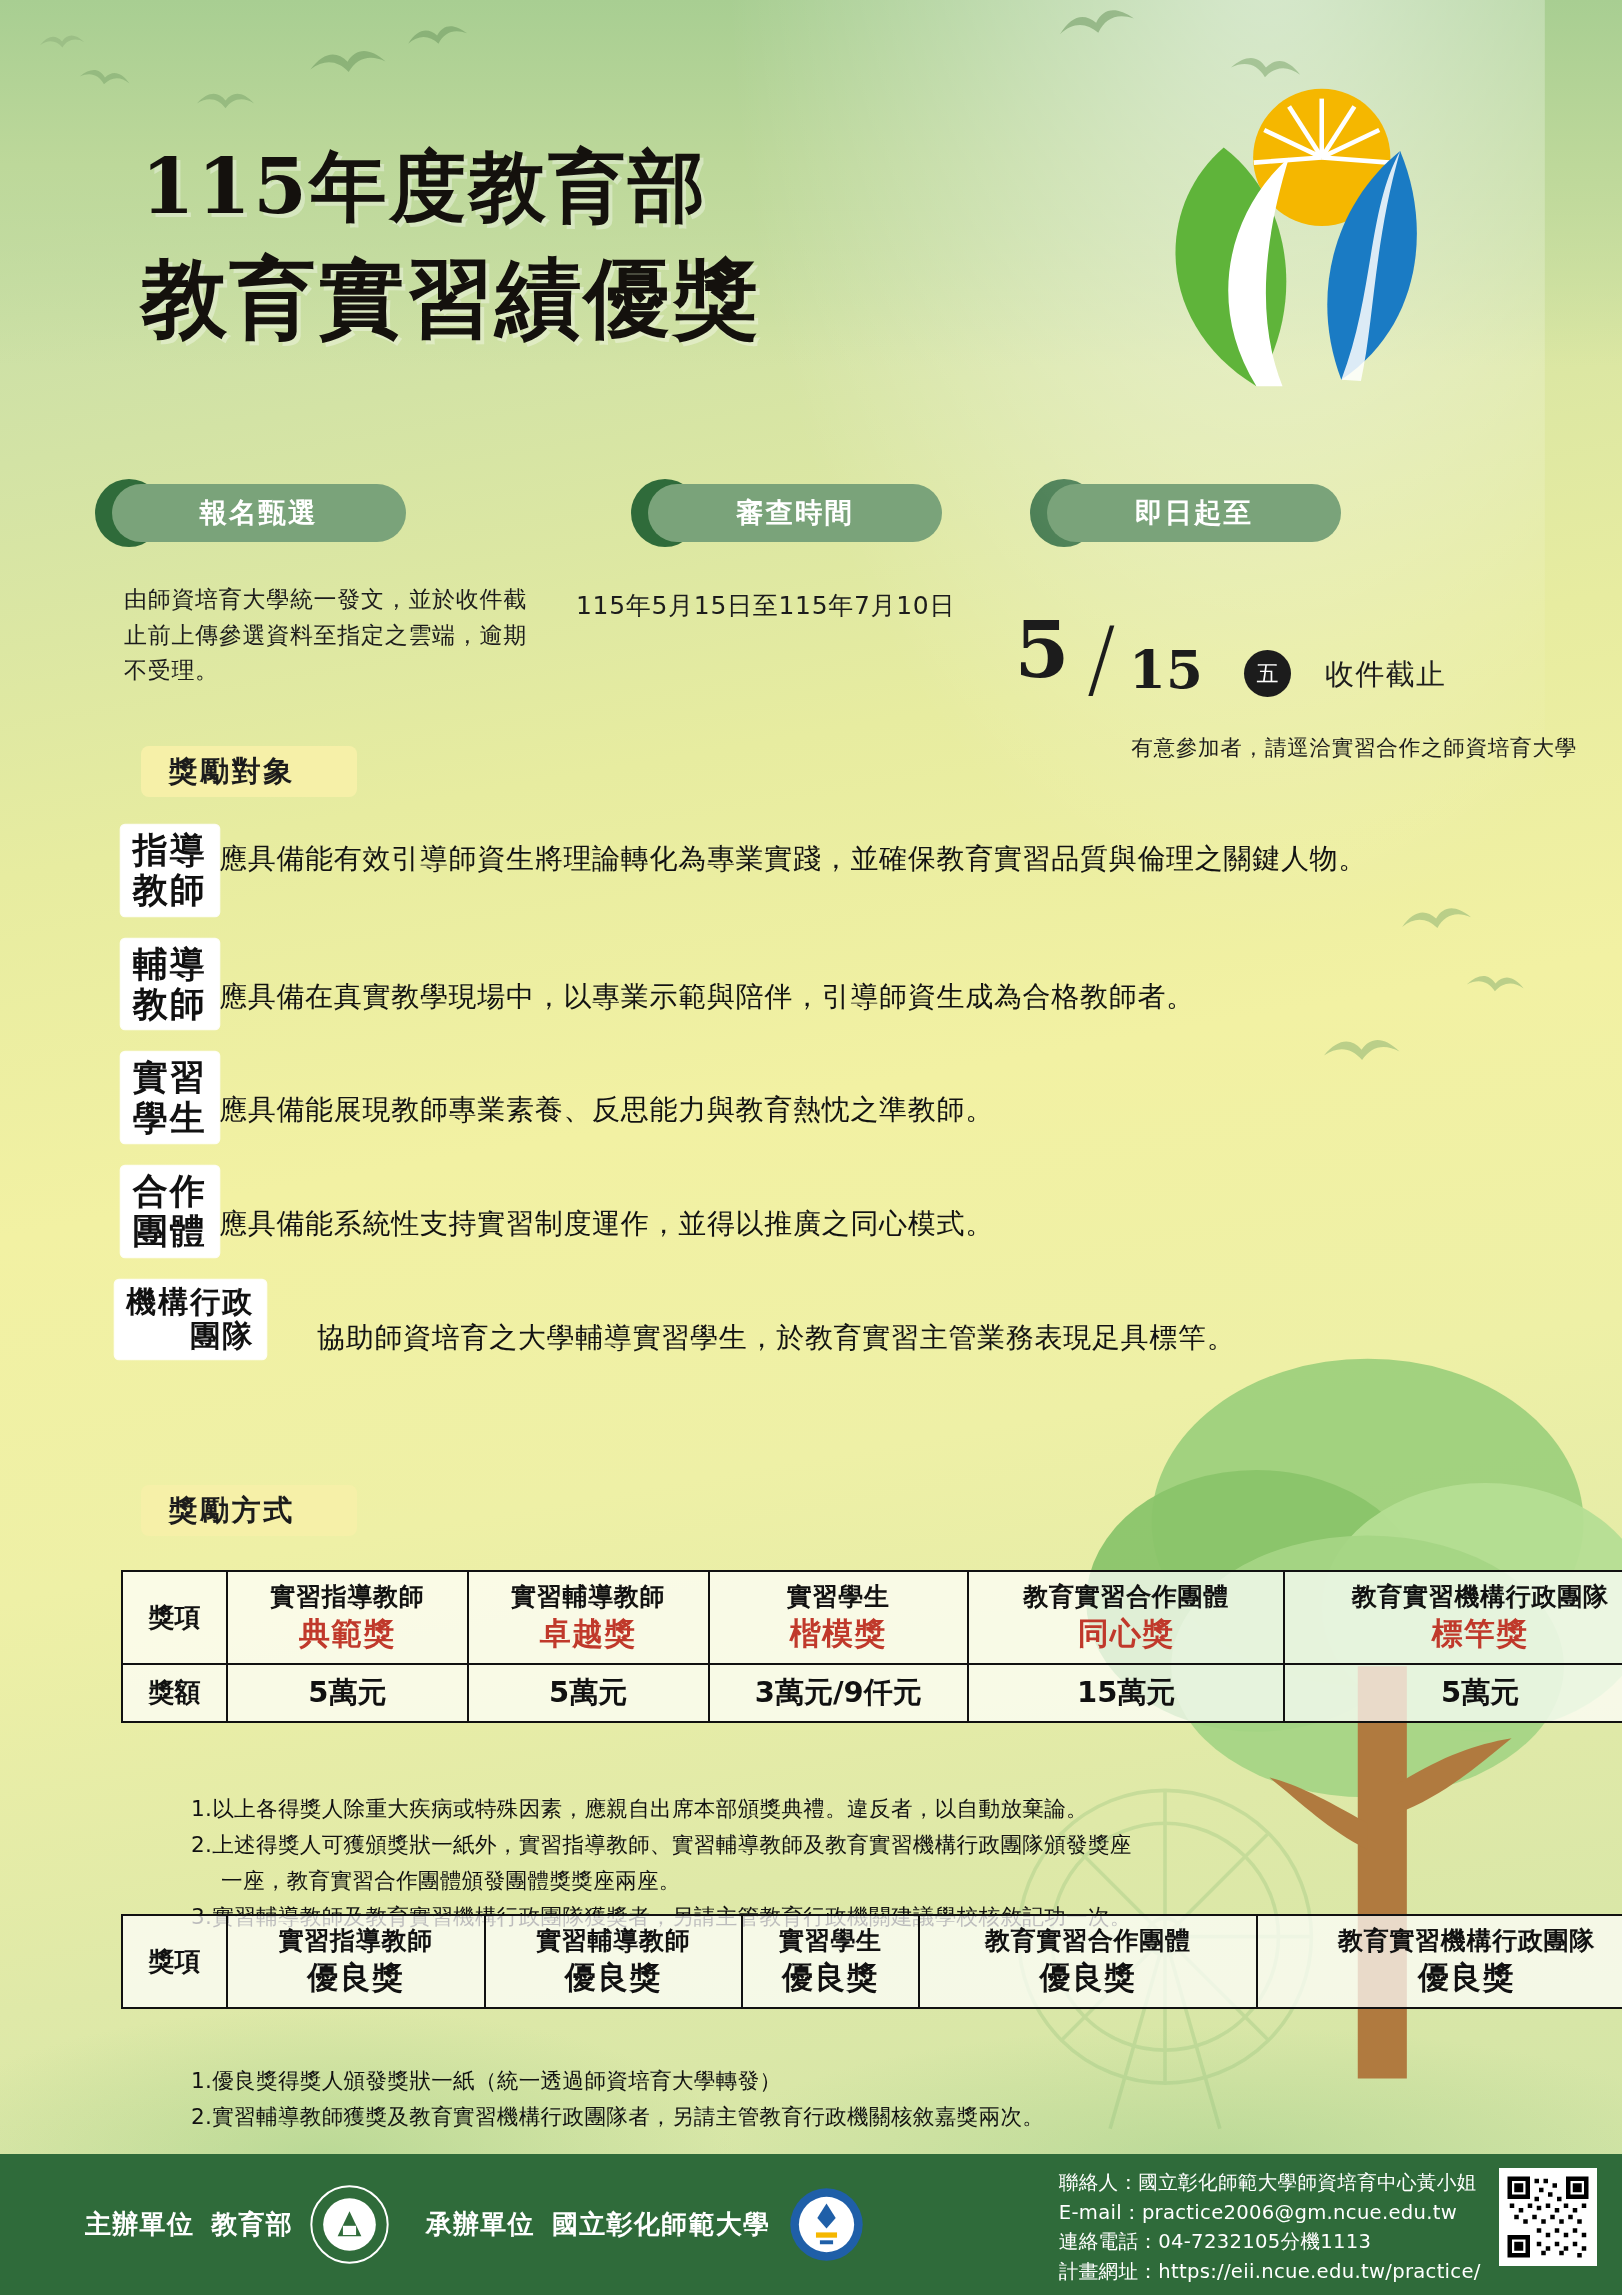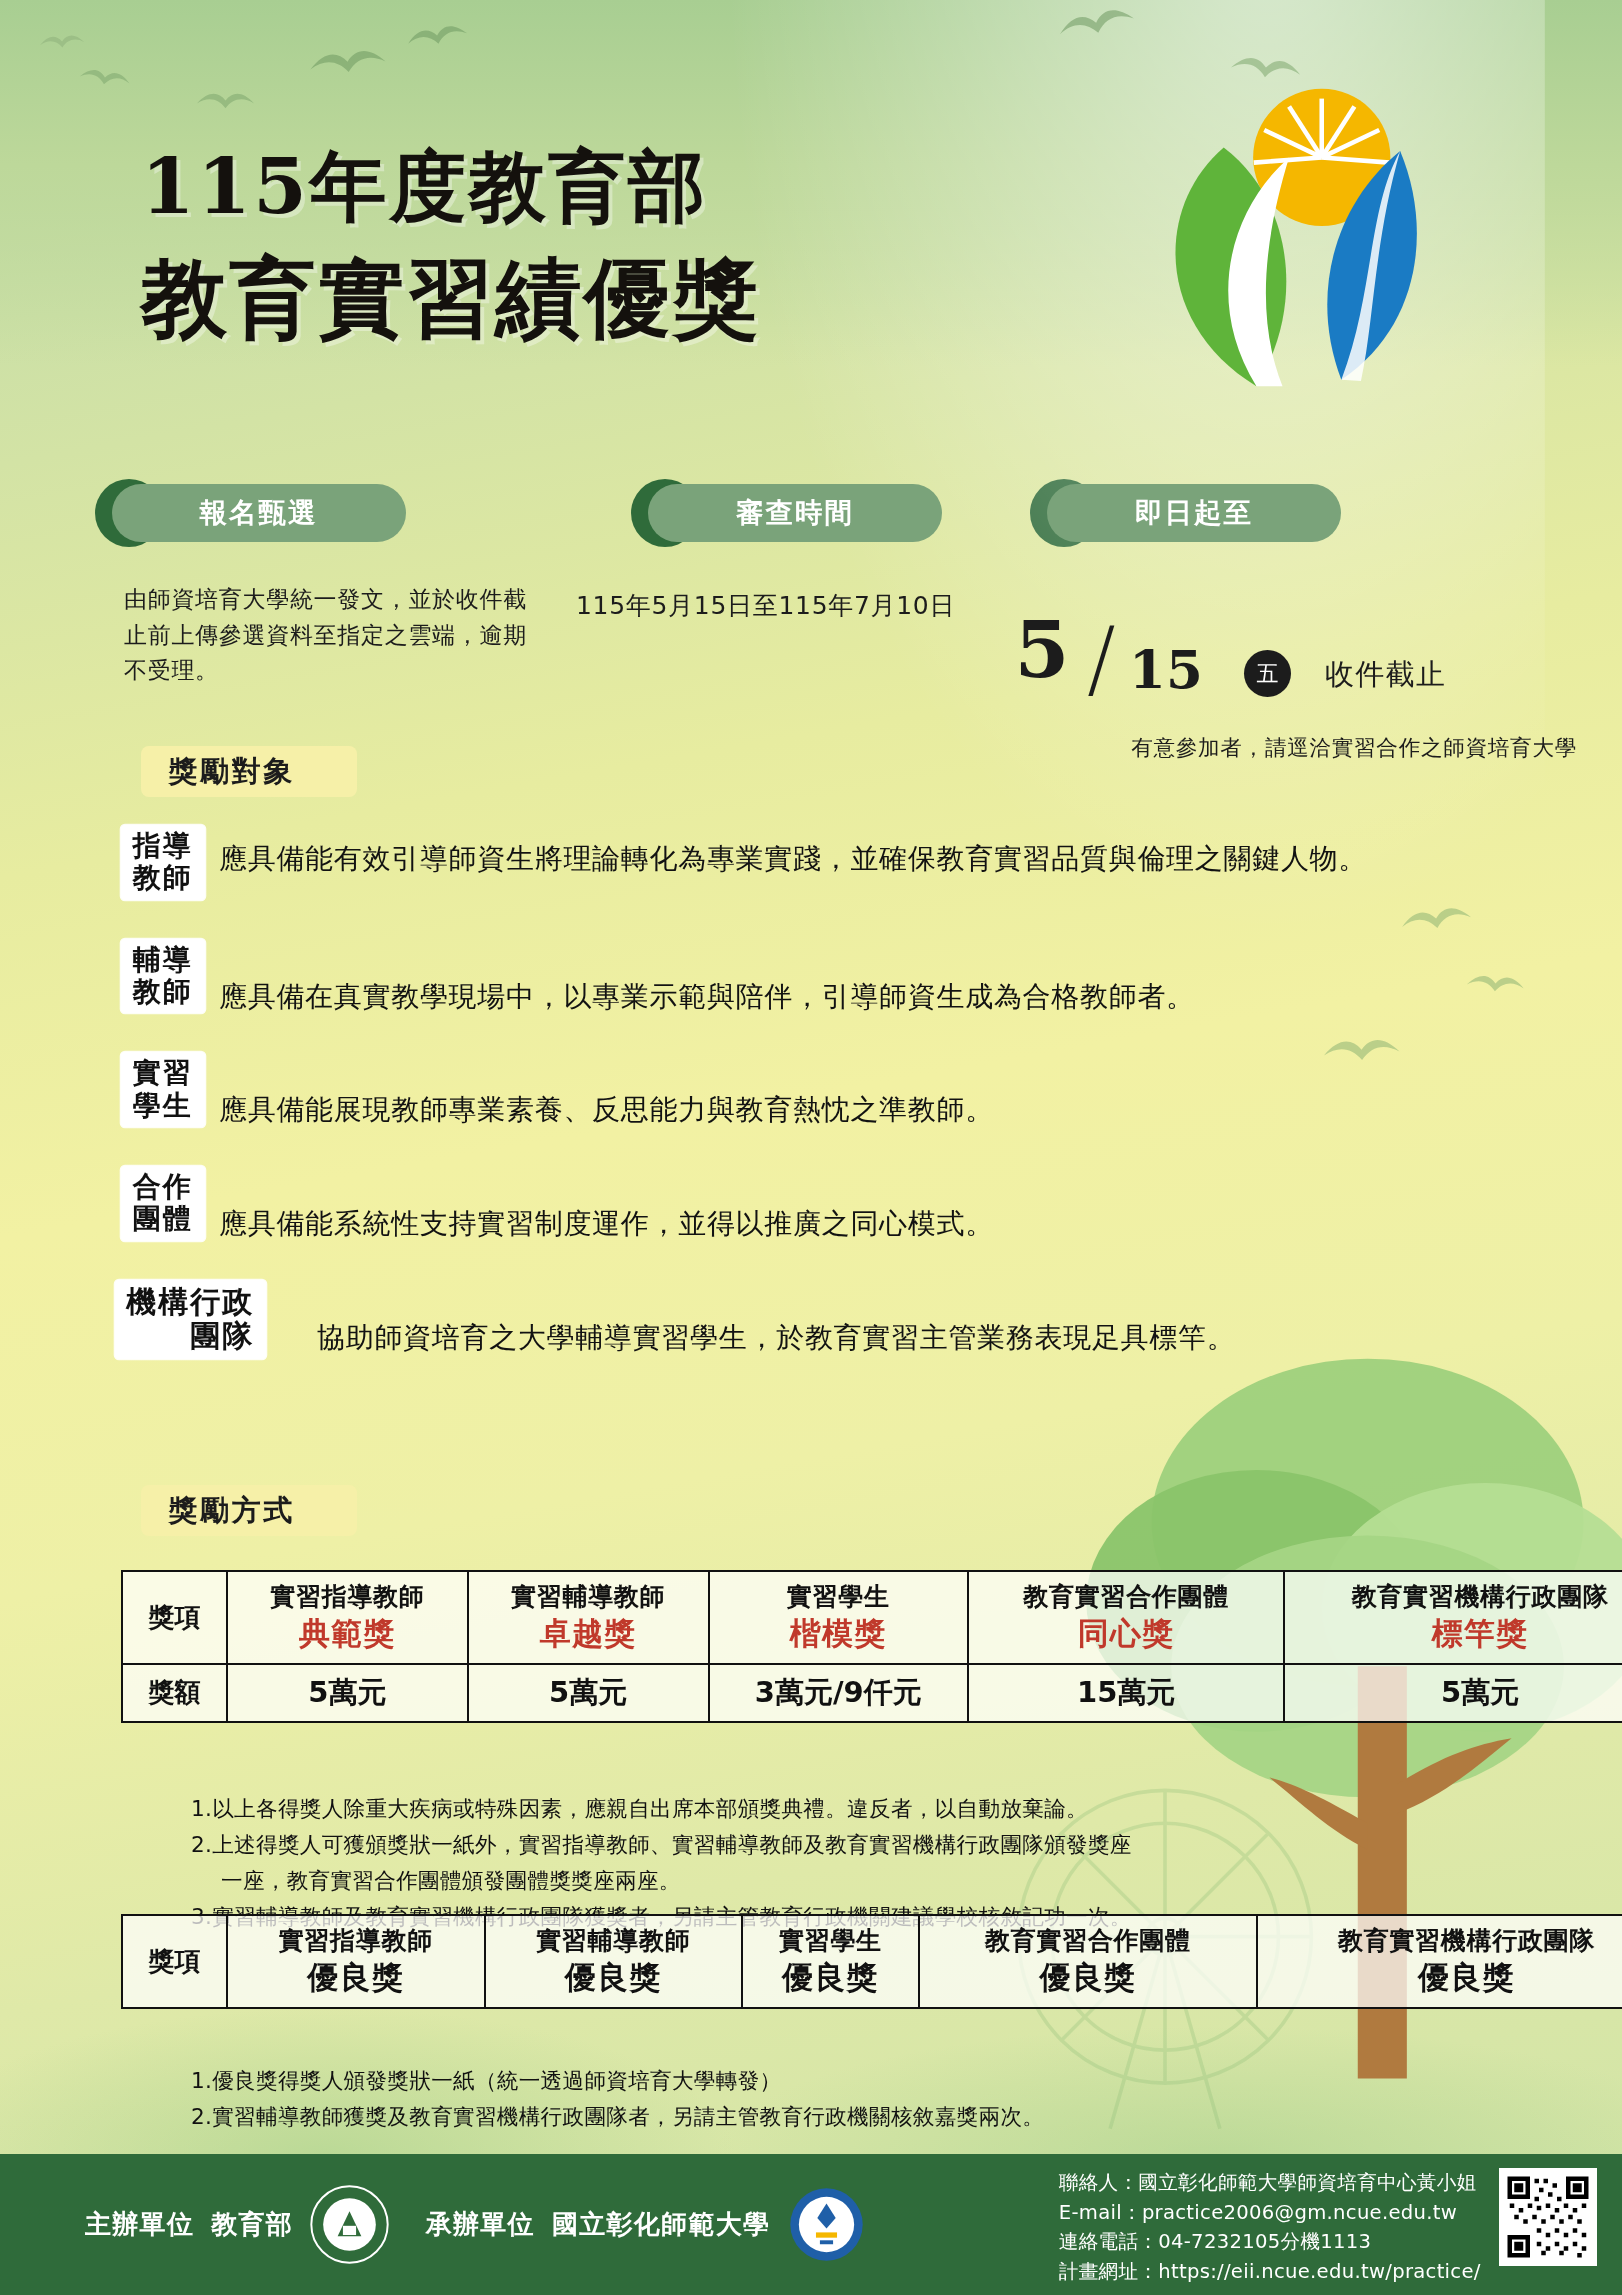"指導" .tag { font-size: 28px -> 35px }
